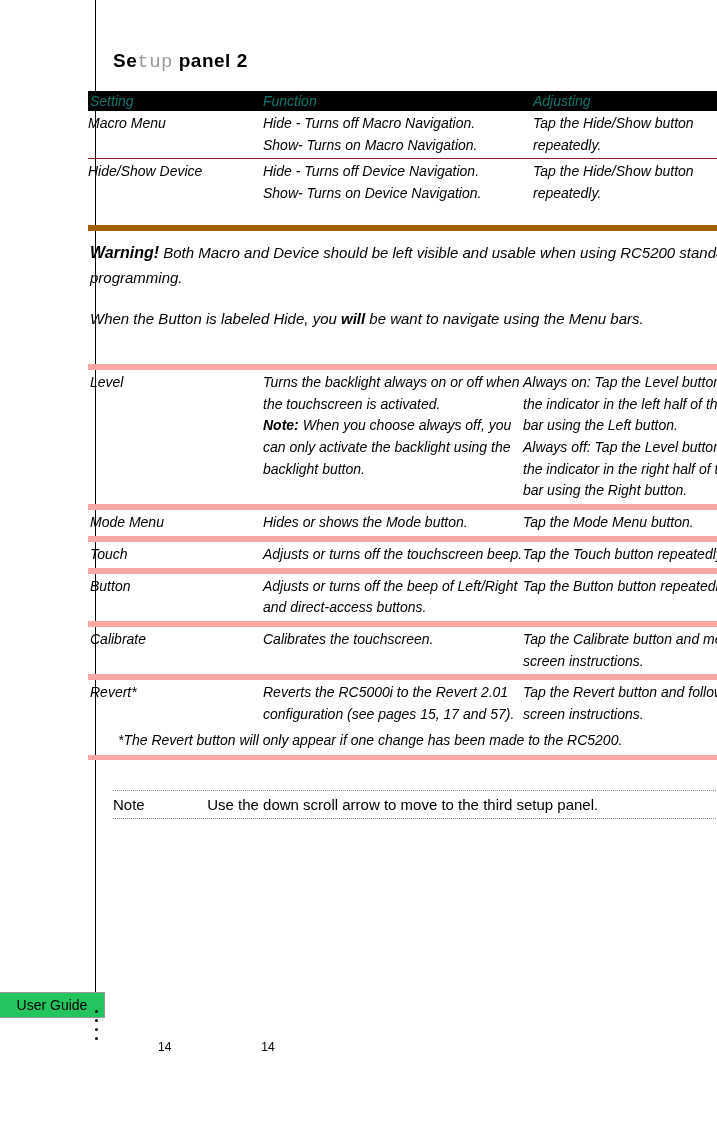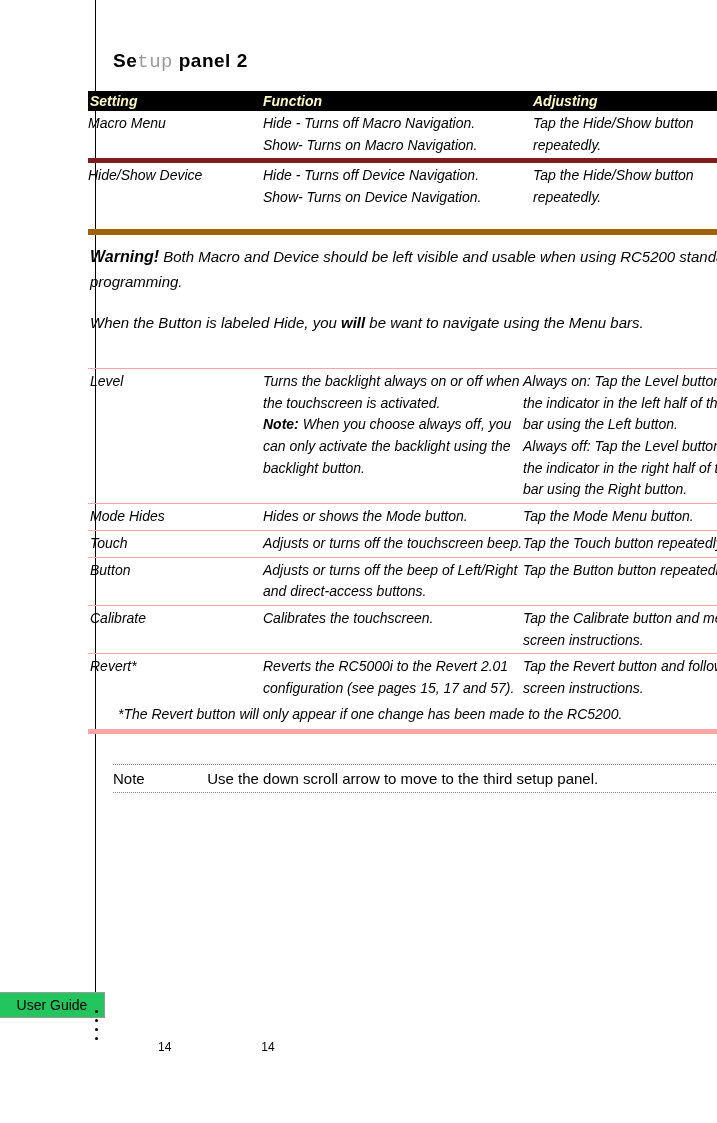"Setting" .table th { color: #fef9c3 -> #0f766e; font-weight: bold -> normal }
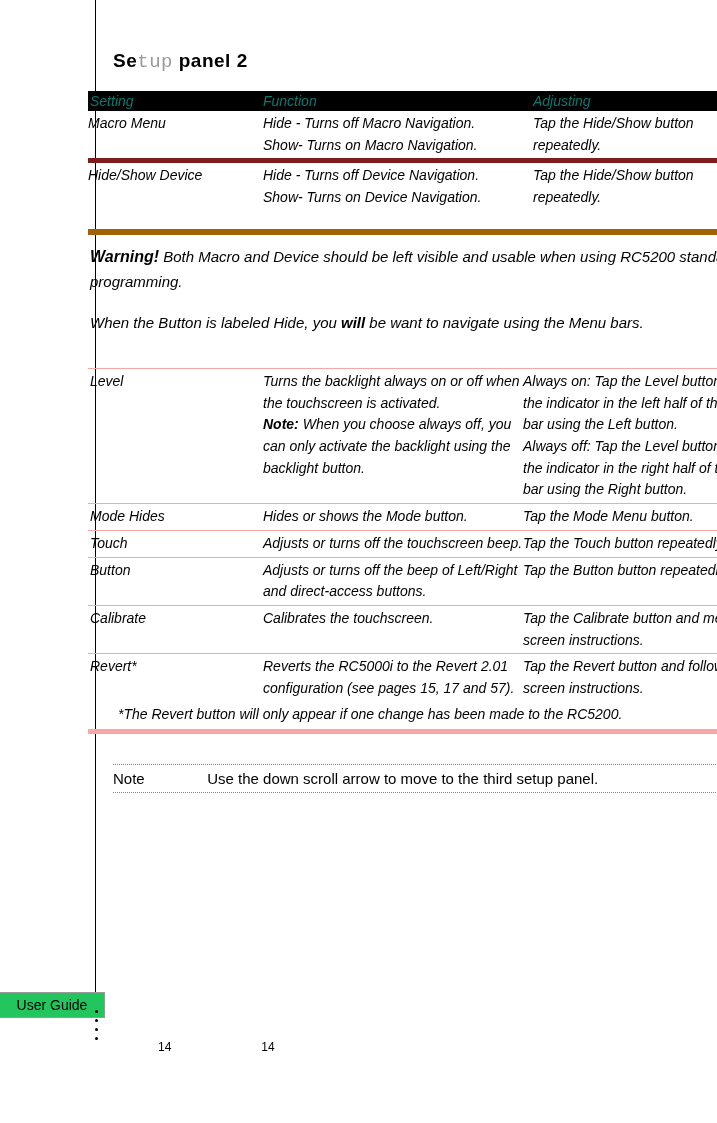"Hide/Show Device" .row-border-top td { border-top: 5px solid #7f1d1d -> 1px solid #7f1d1d }
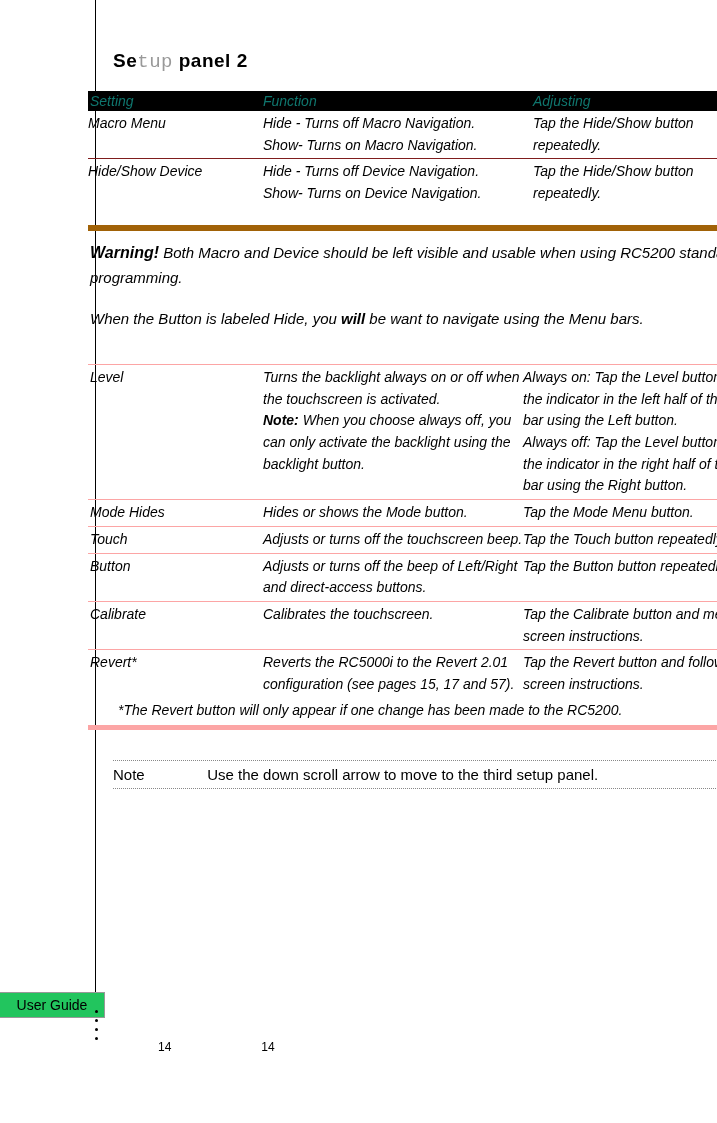"Level" .table2 tr.tborder td { border-top: 1px solid #fca5a5 -> 6px solid #fca5a5 }
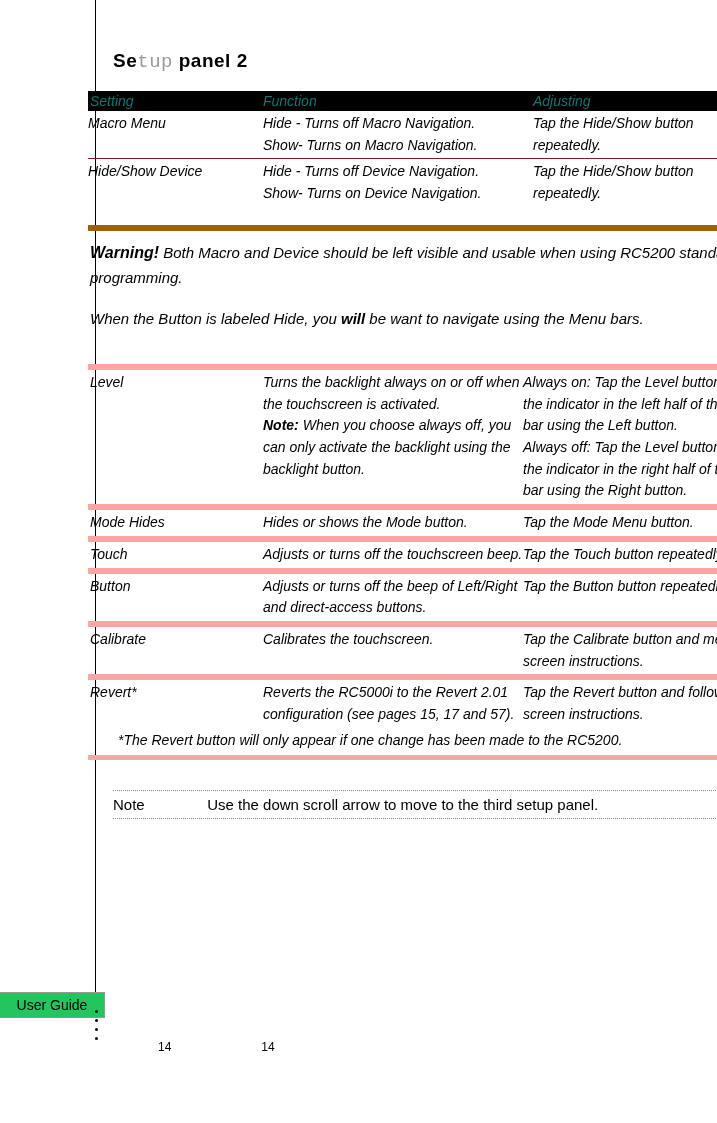"Mode Hides" td.col1 { text: Hides -> Menu }
